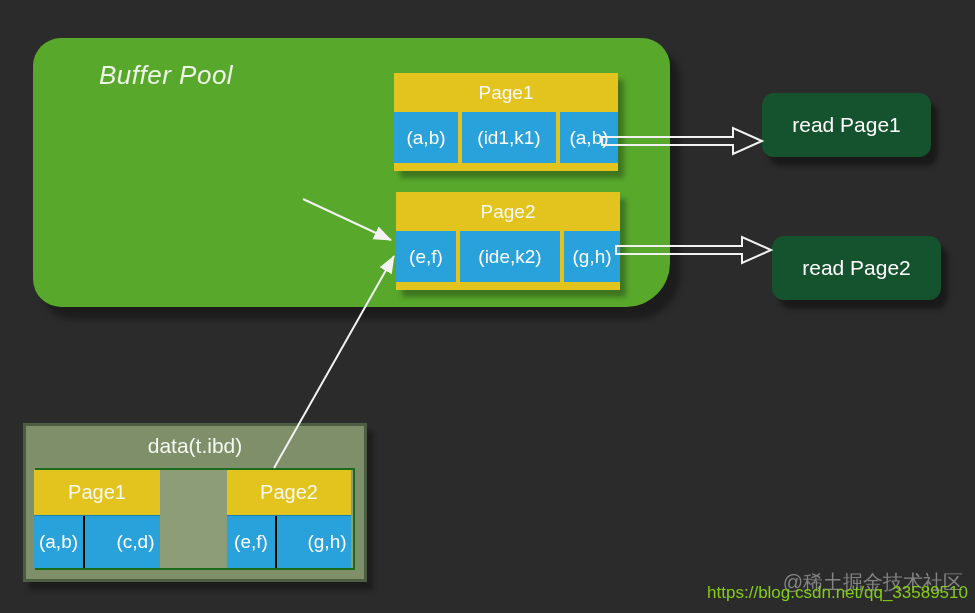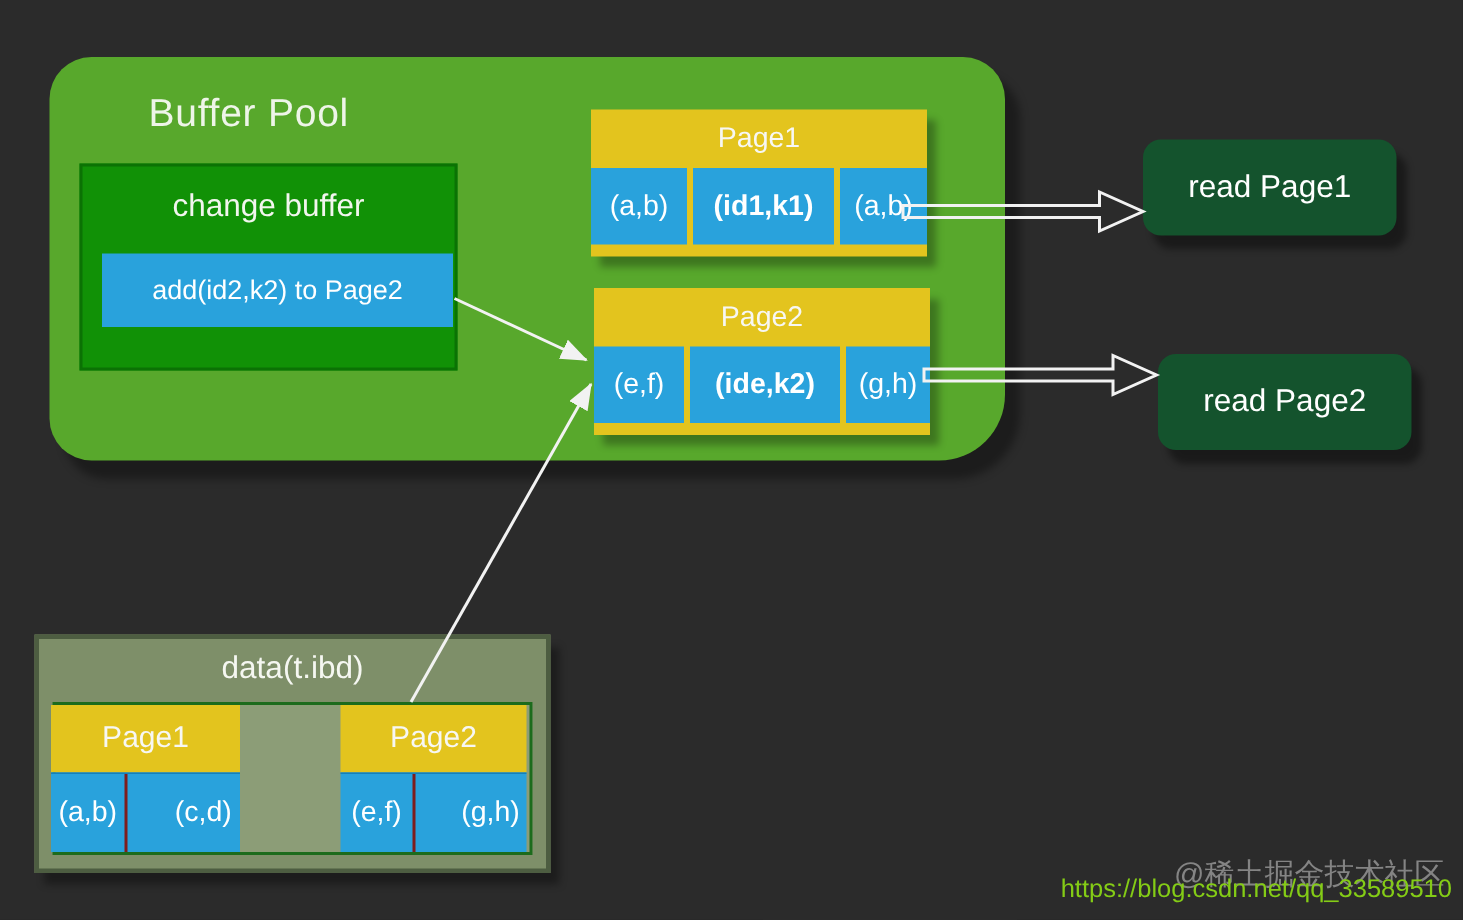"Buffer Pool" .bp-title { font-style: none -> italic }
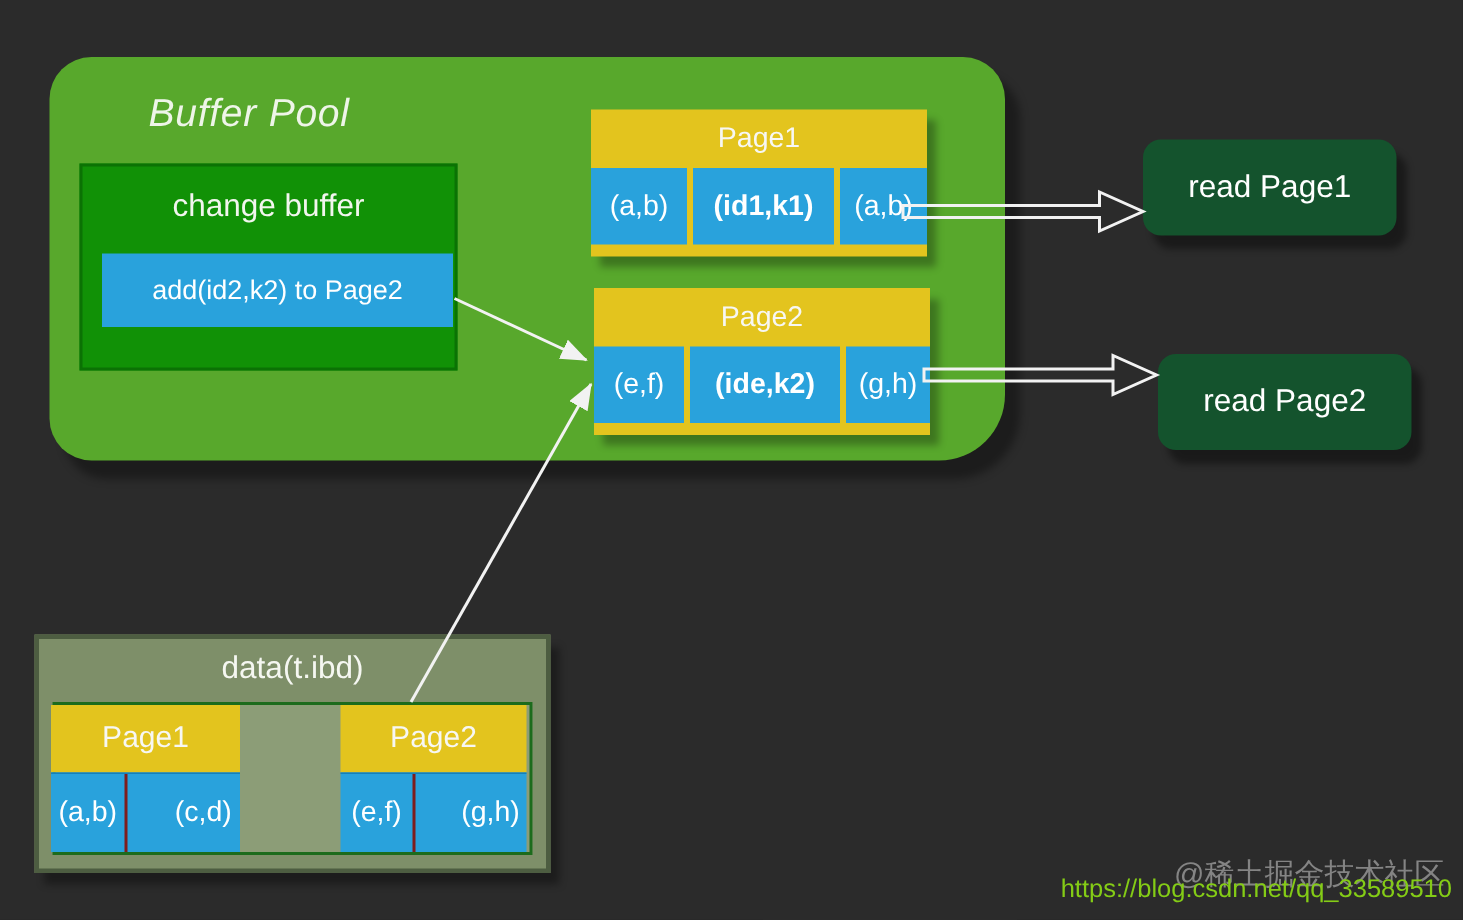"change buffer" div.change-buffer { html: <div> <div>change buffer</div> <div>add(id2,k2) to Page2</div> </div> -> none }
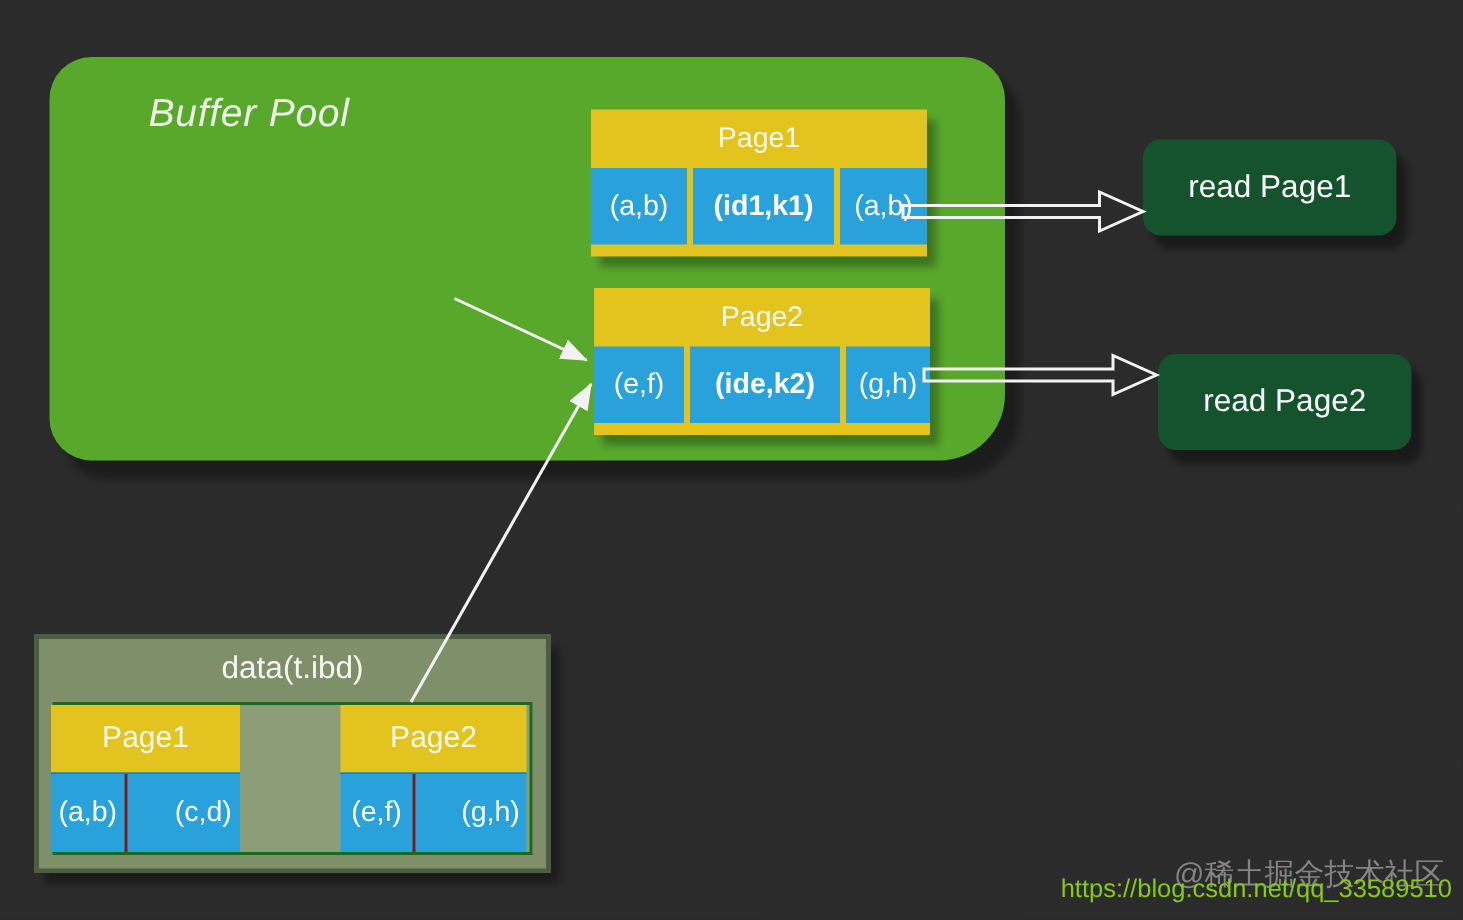"(id1,k1)" .pt-cell.mid { font-weight: bold -> none }
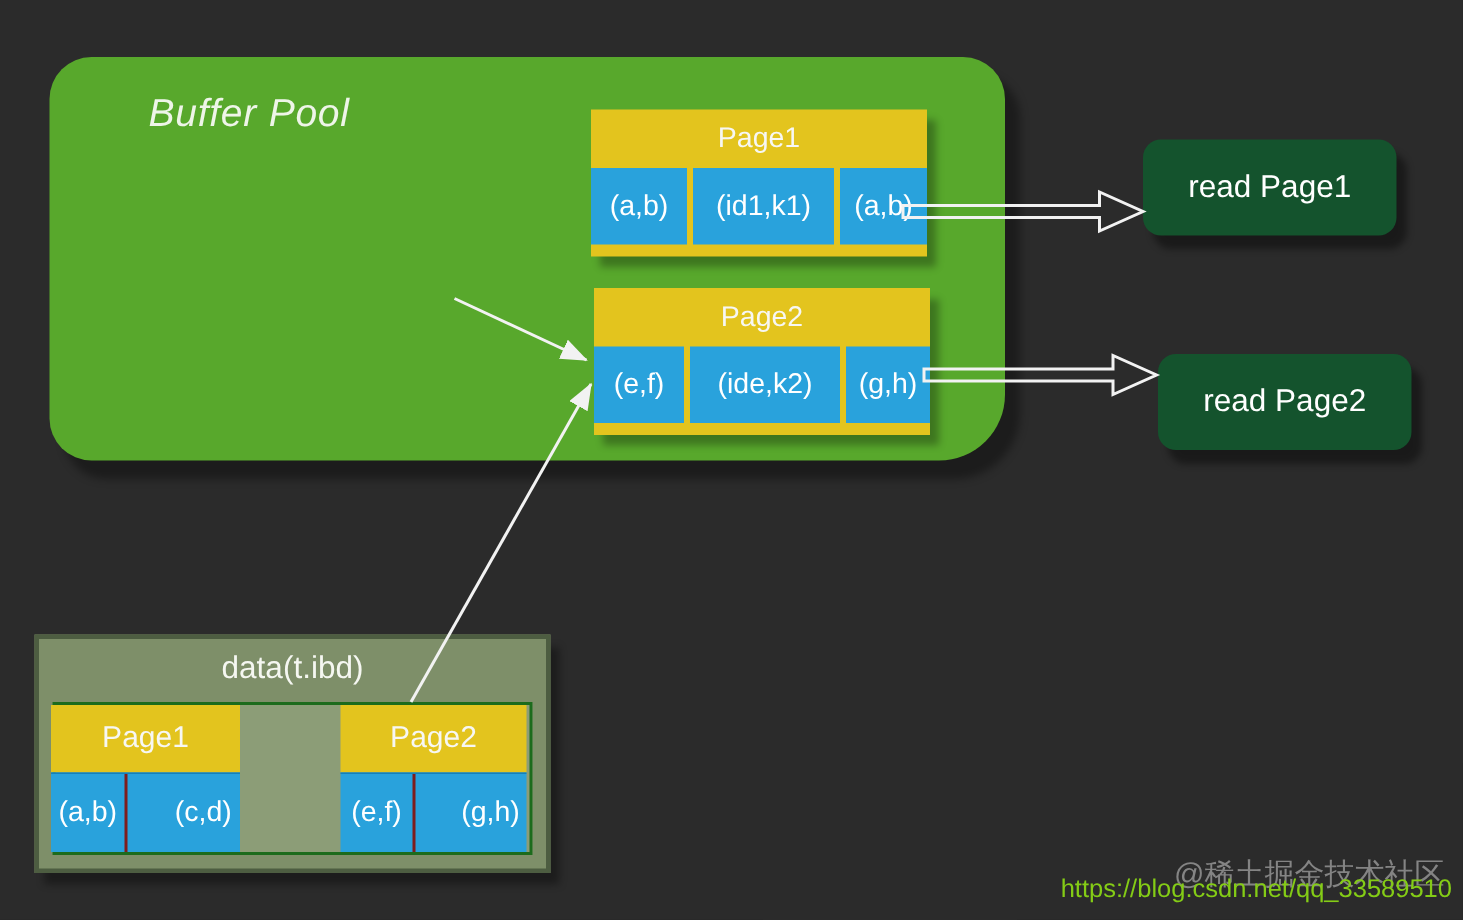"(c,d)" .dt-cell + .dt-cell { border-left: 2px solid #7f1d1d -> 2px solid #000000 }
